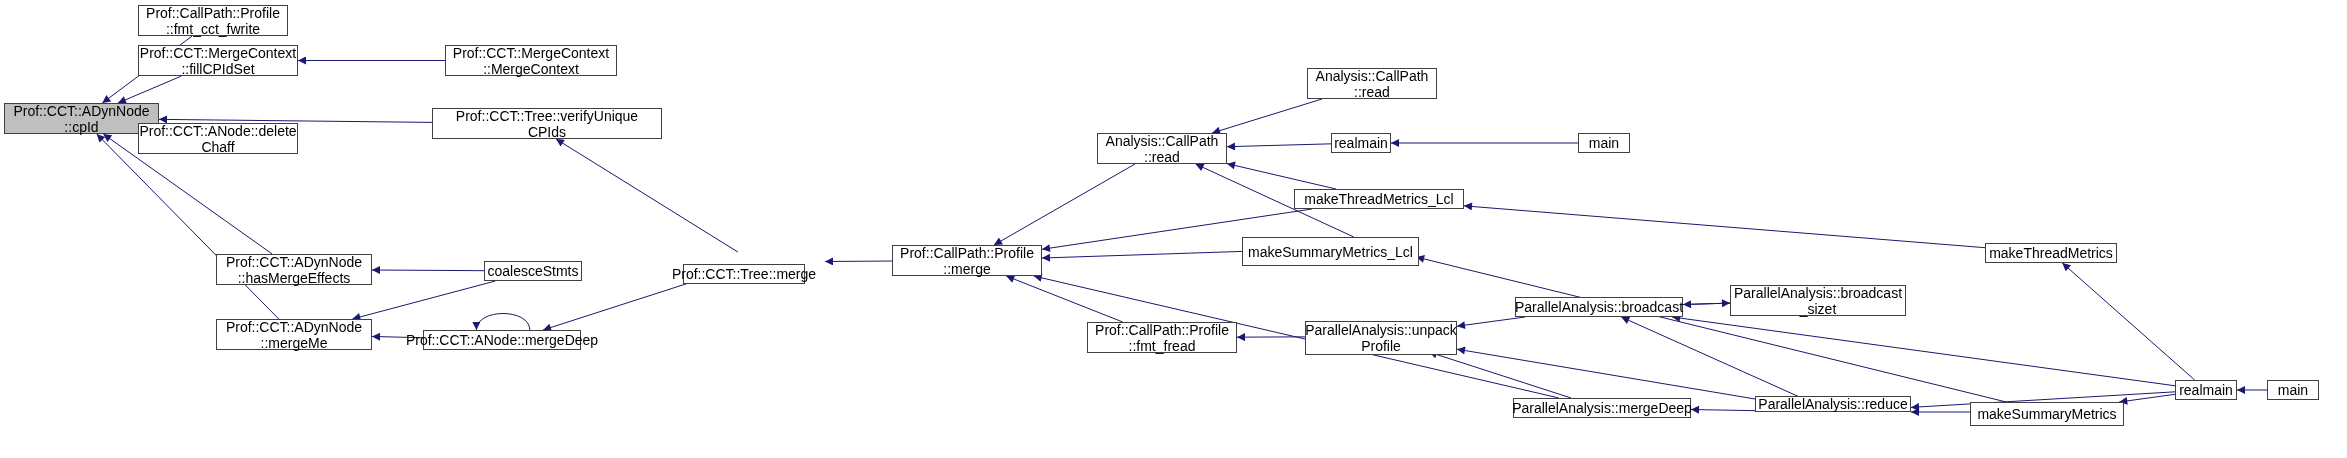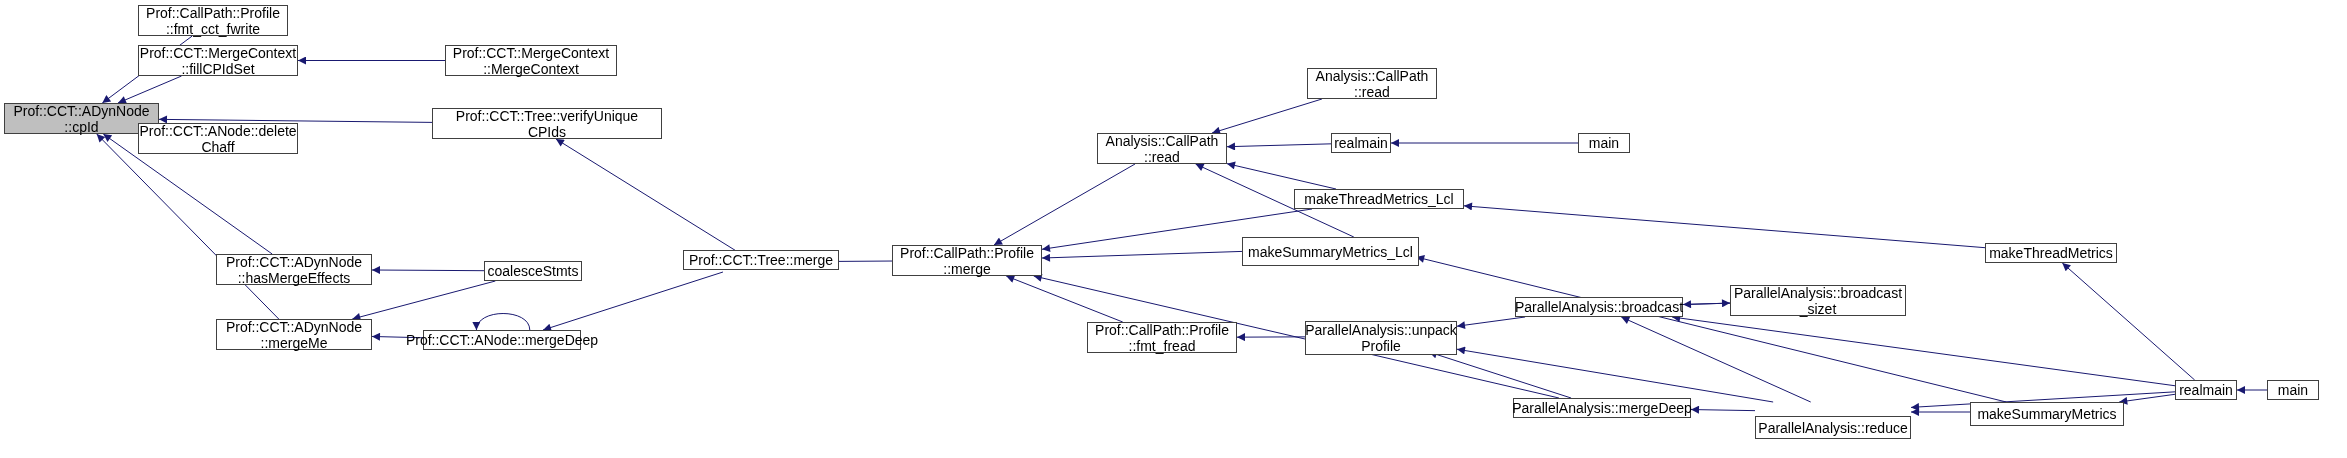"Prof::CCT::Tree::merge" div.node { top: 250px -> 264px; width: 156px -> 122px }
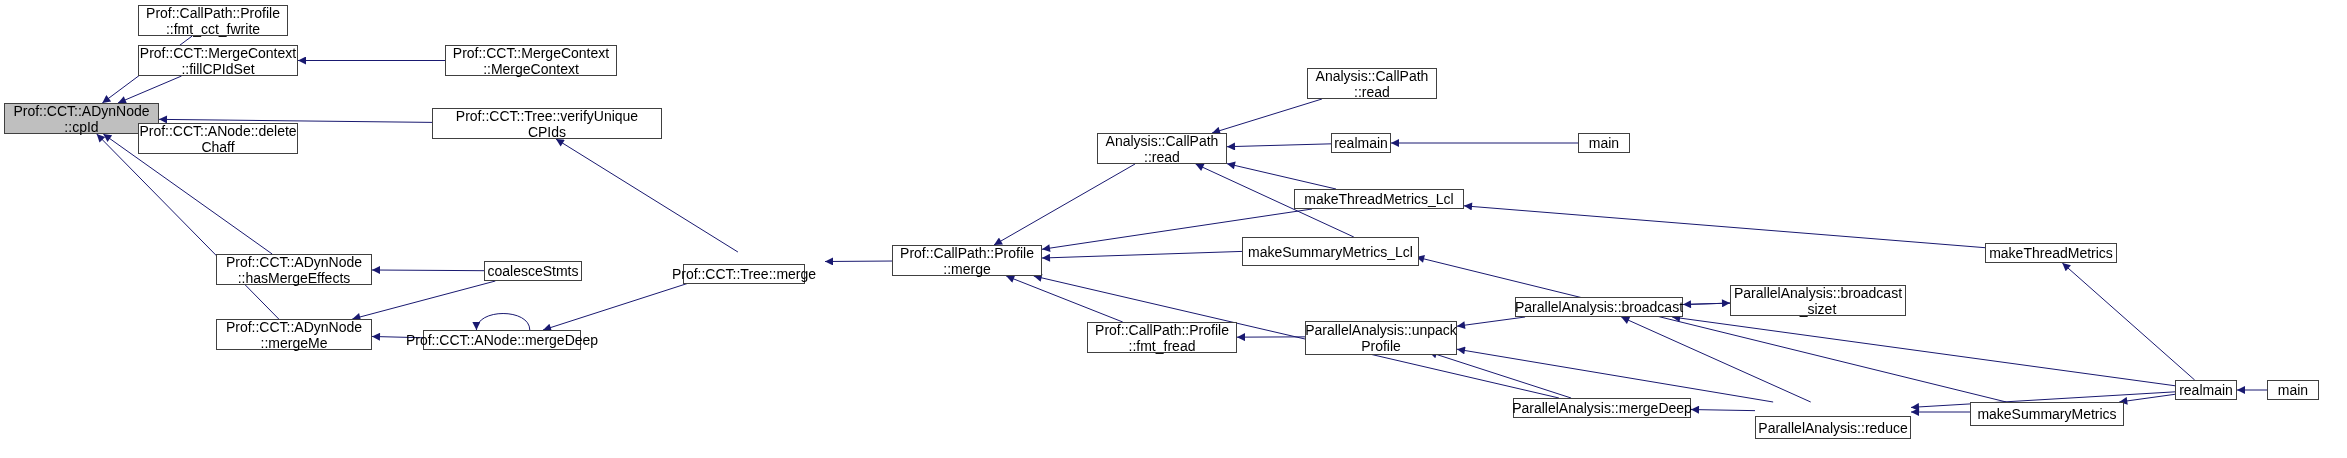"ParallelAnalysis::reduce" div.node { height: 23px -> 16px; top: 416px -> 396px }
